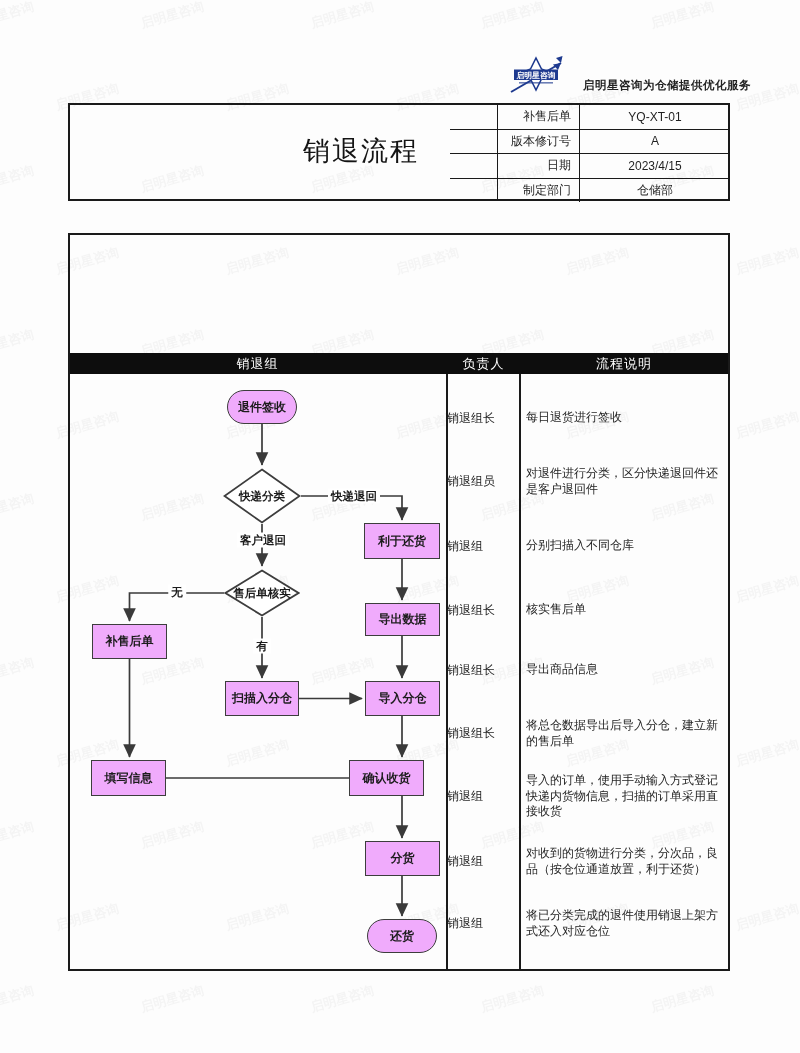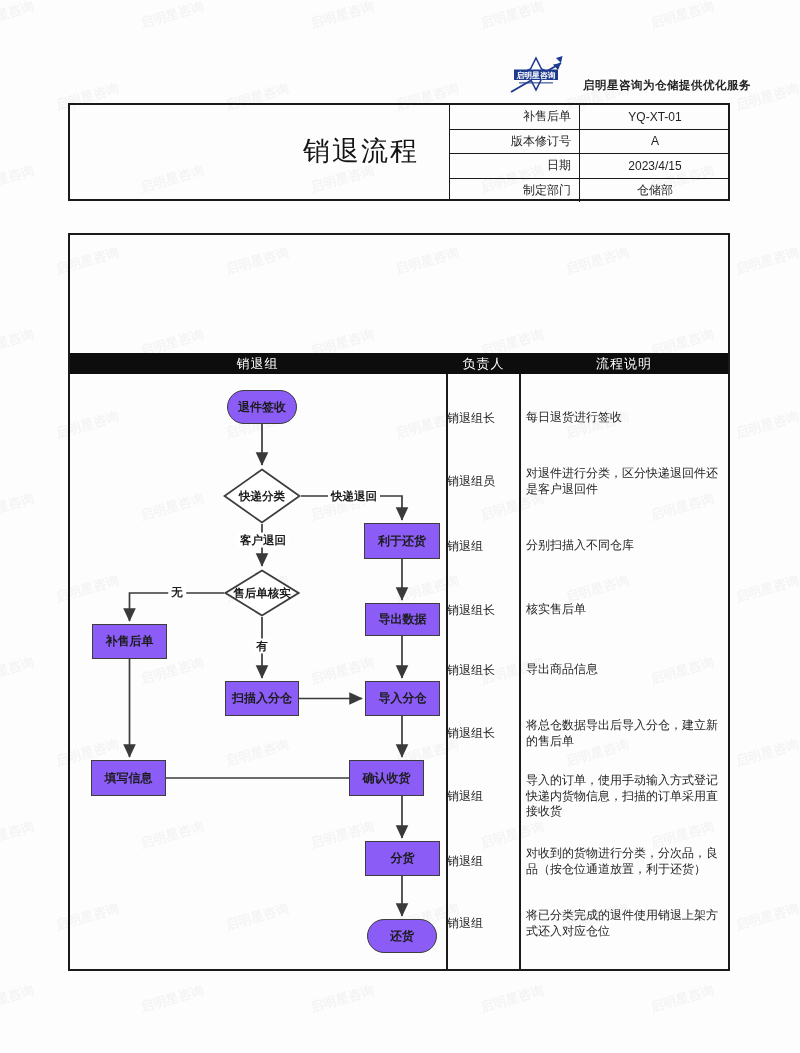"销退流程" .hdr-title-cell { width: 380px -> 428px }
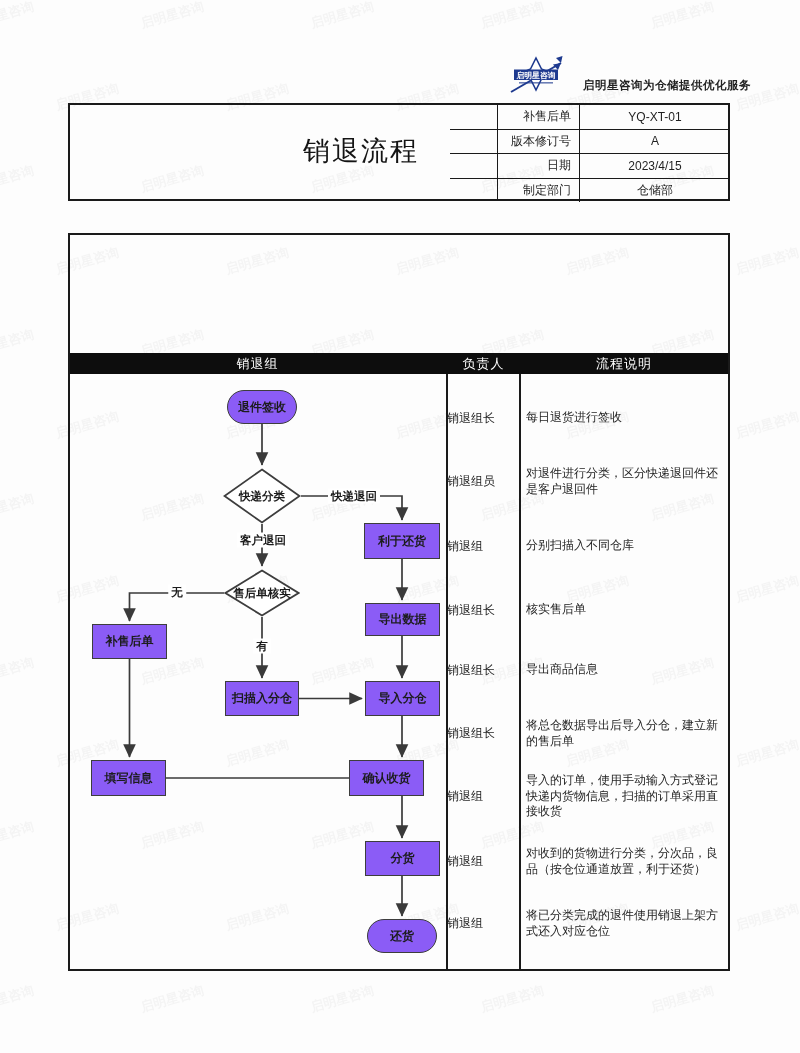"退件签收" .node { background: #8b5cf6 -> #f0abfc }
